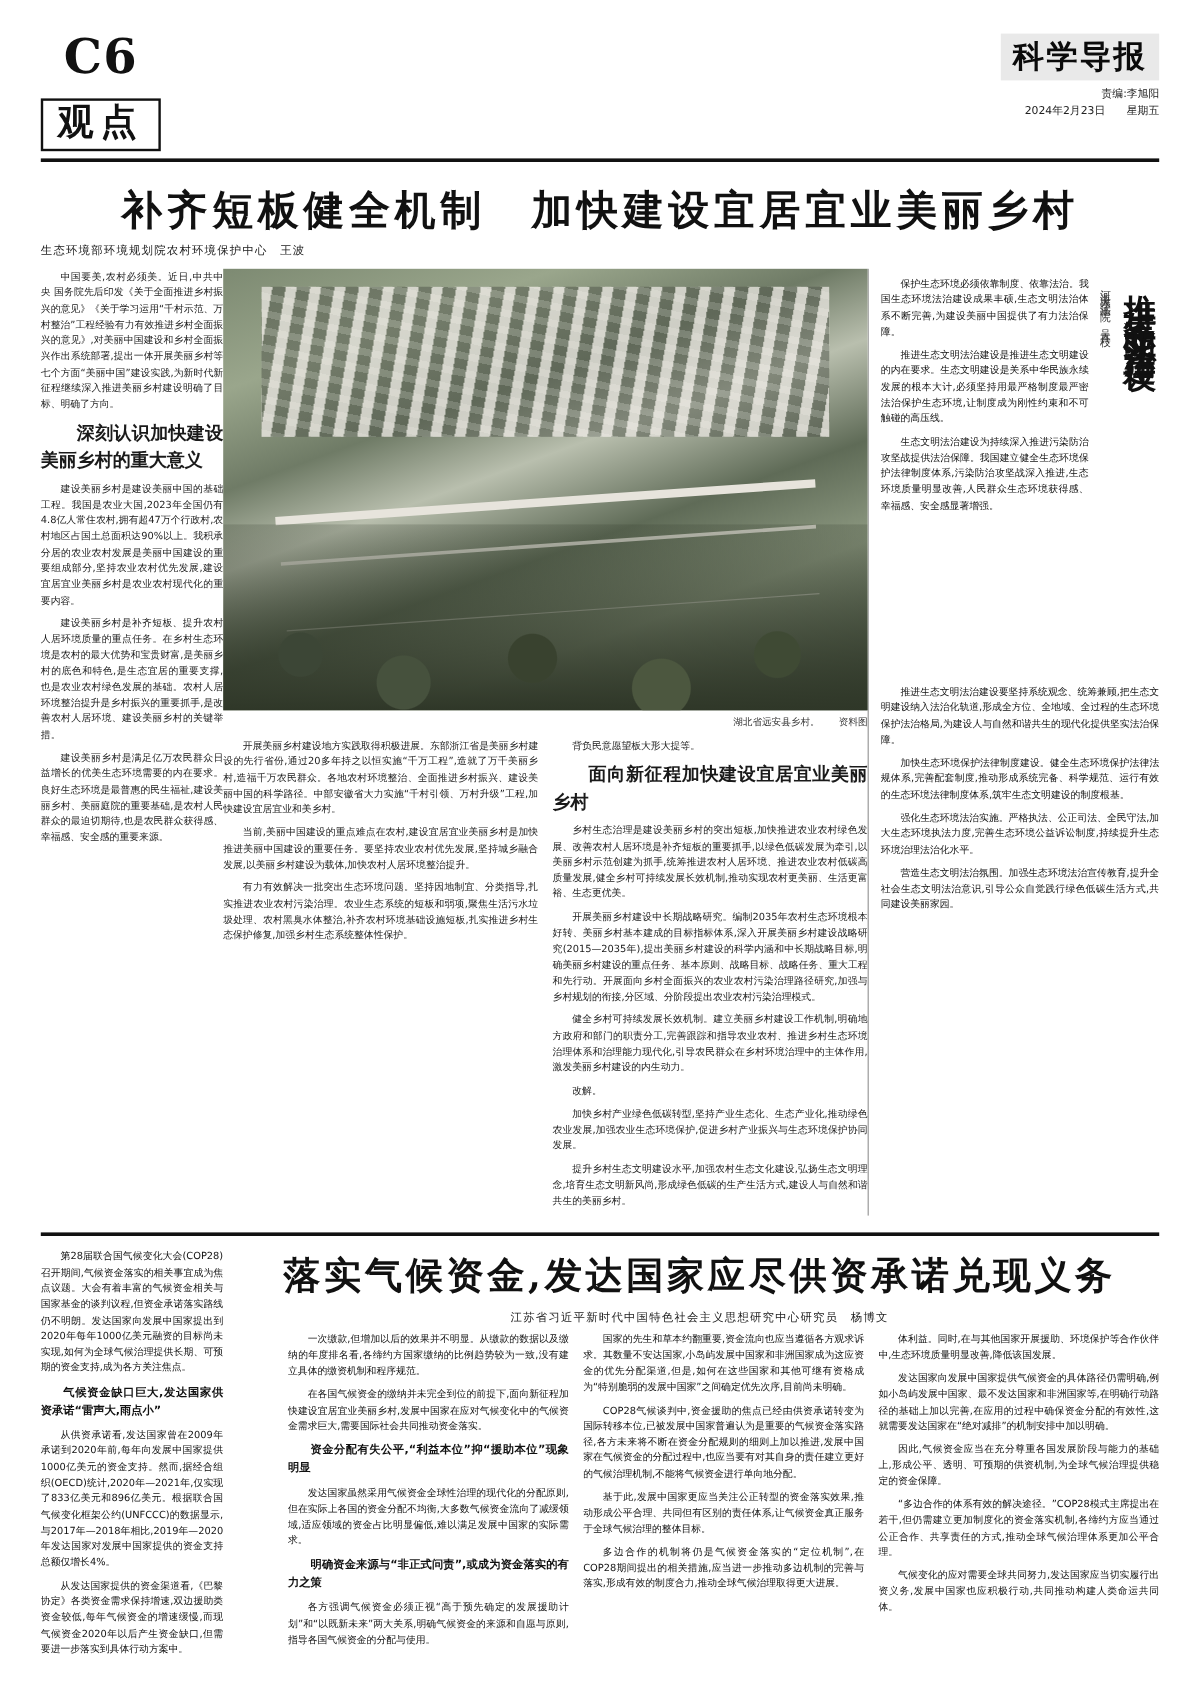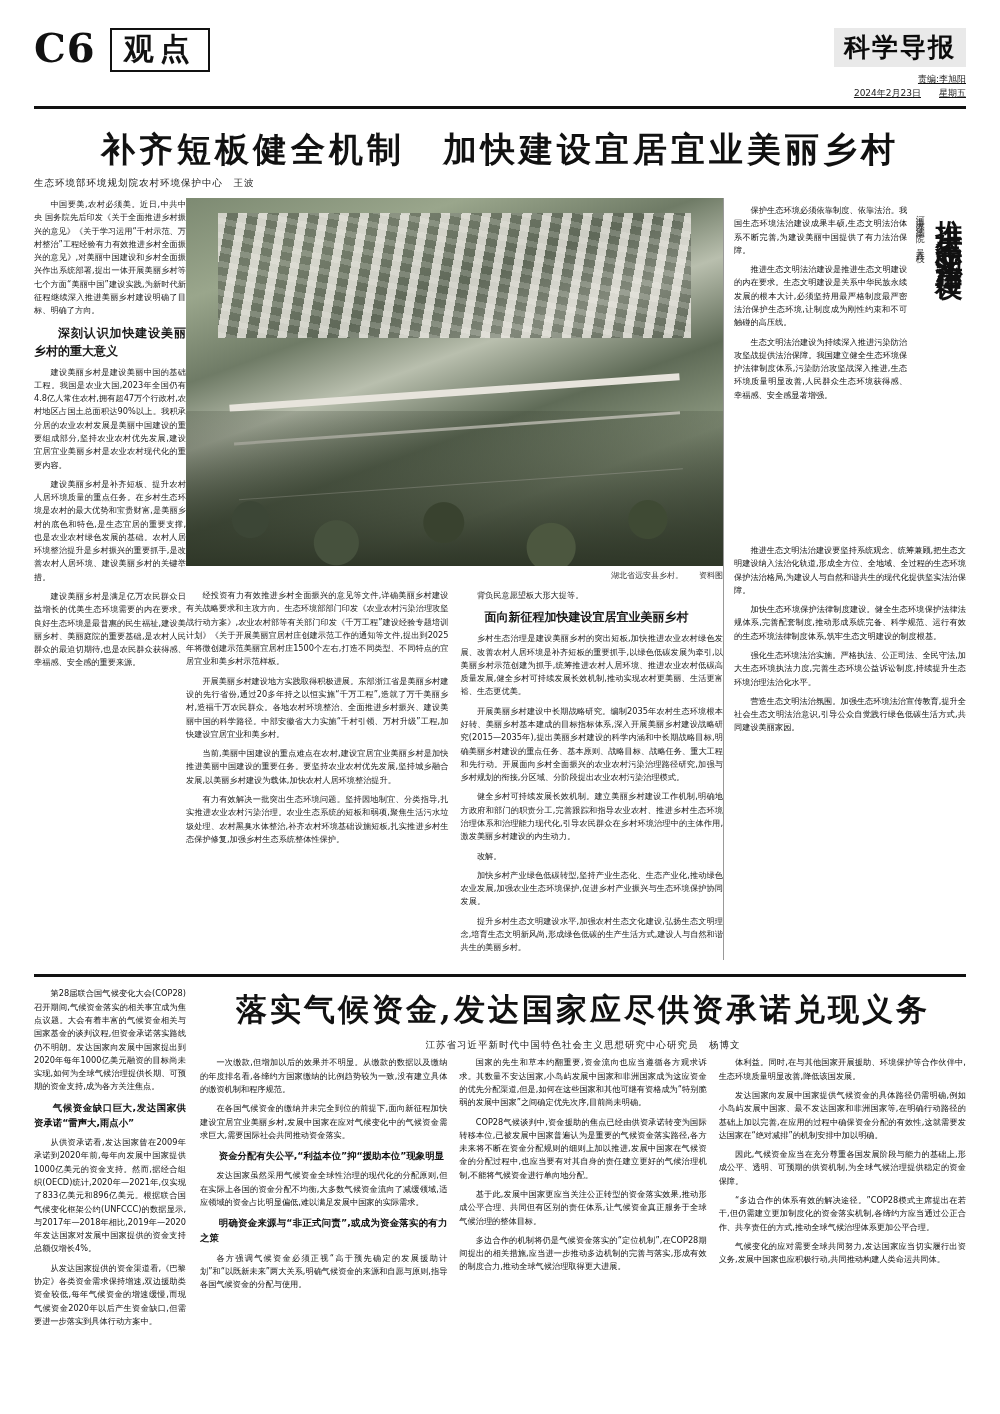"C6" .mast-left { align-items: none -> center; flex-direction: none -> column }
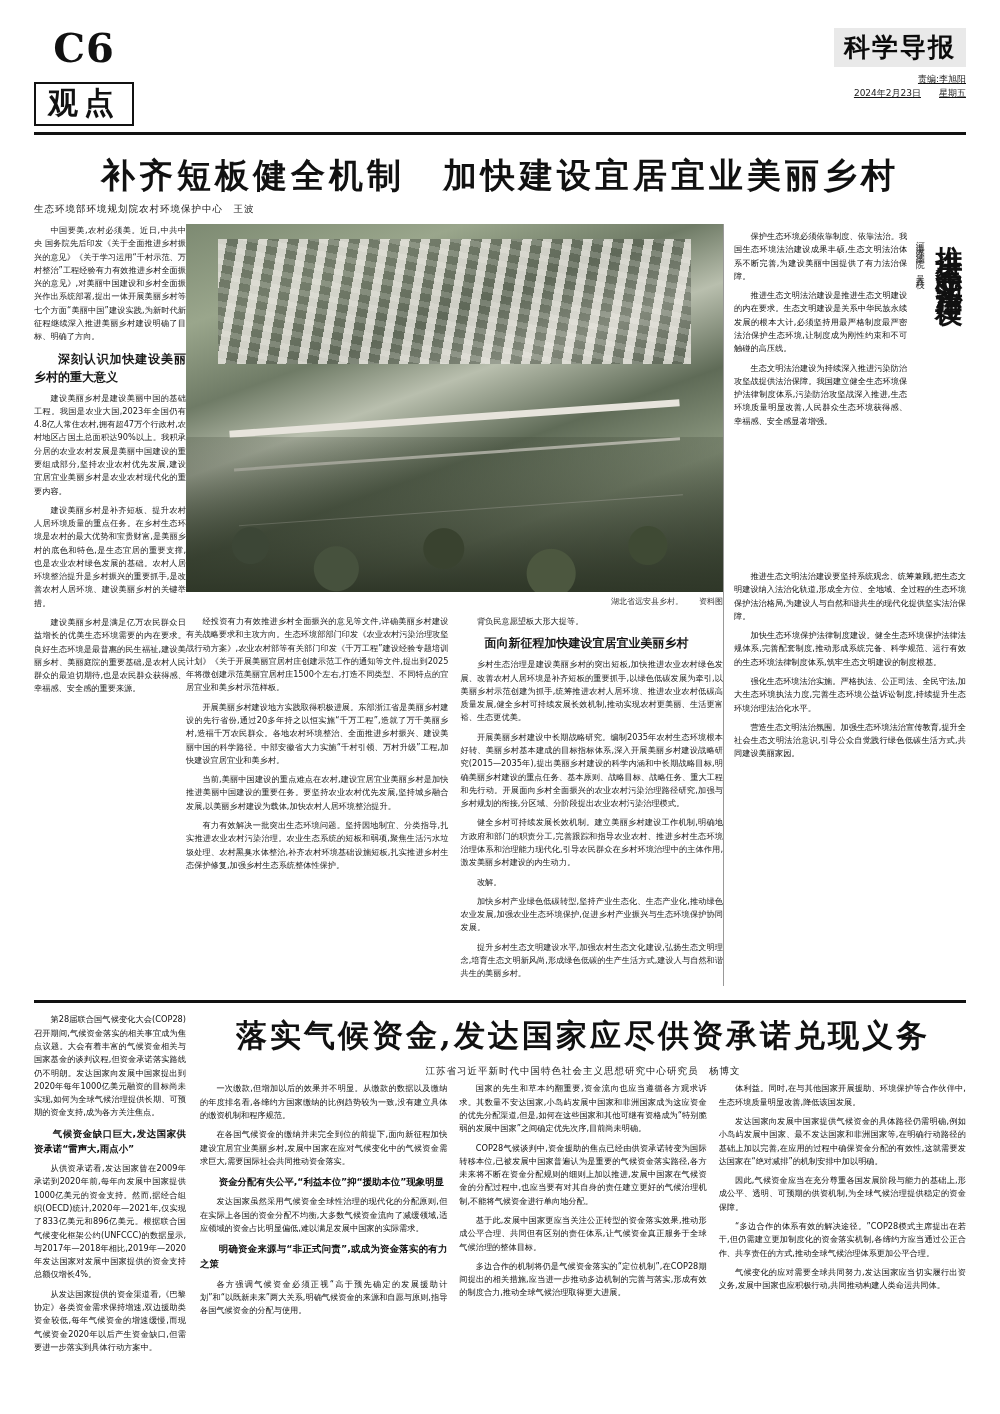"科学导报" .mast-right { text-decoration: underline -> none }
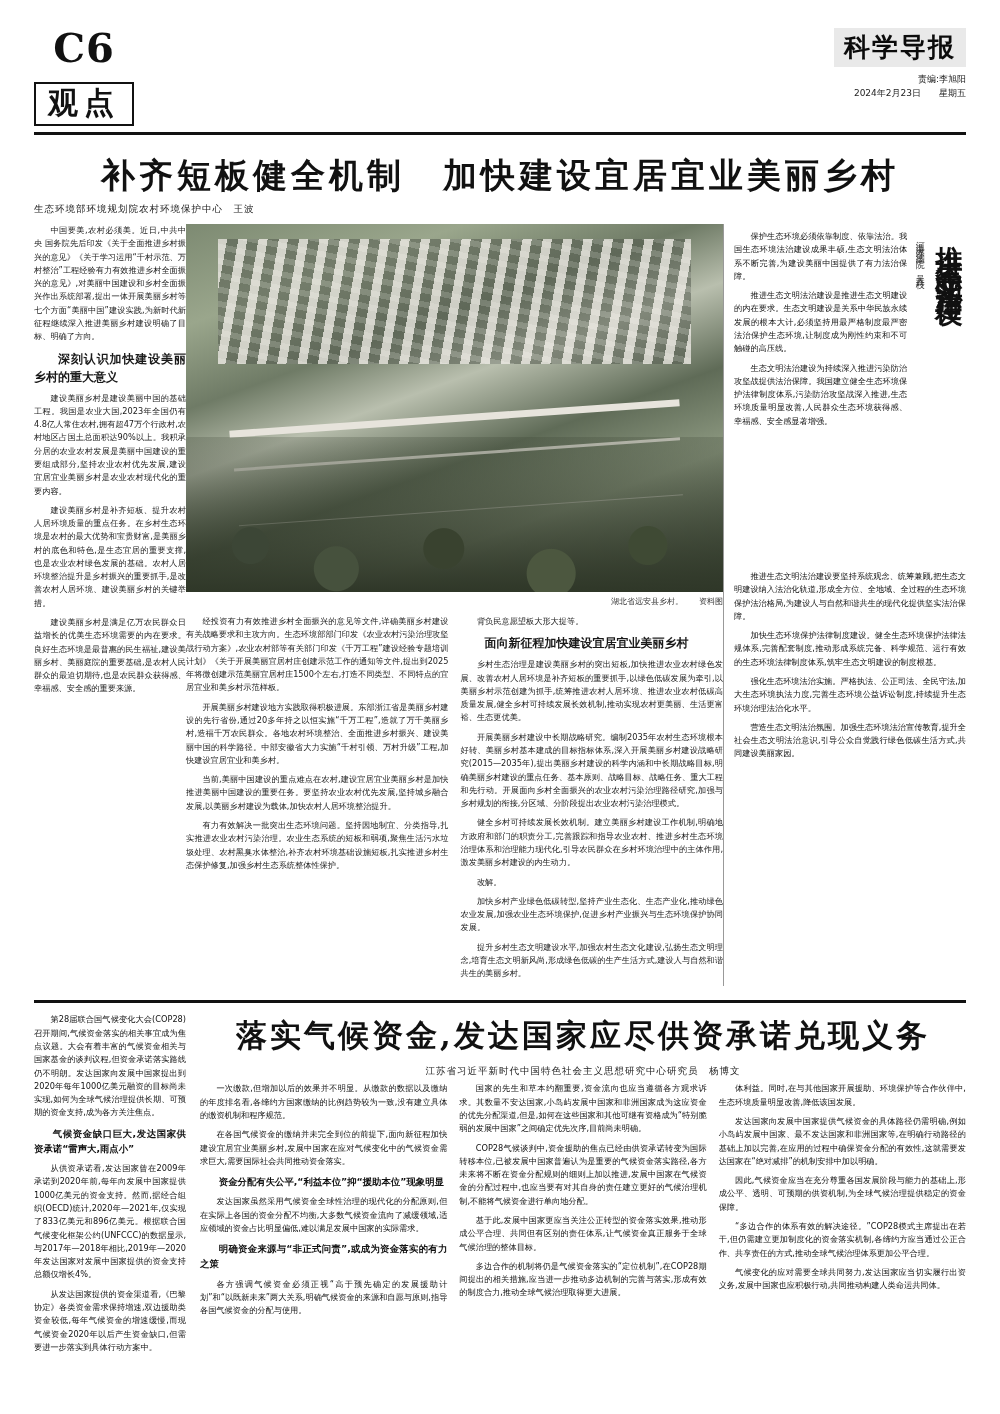"深刻认识加快建设美丽乡村的重大意义" .sub { font-size: 12px -> 15px }
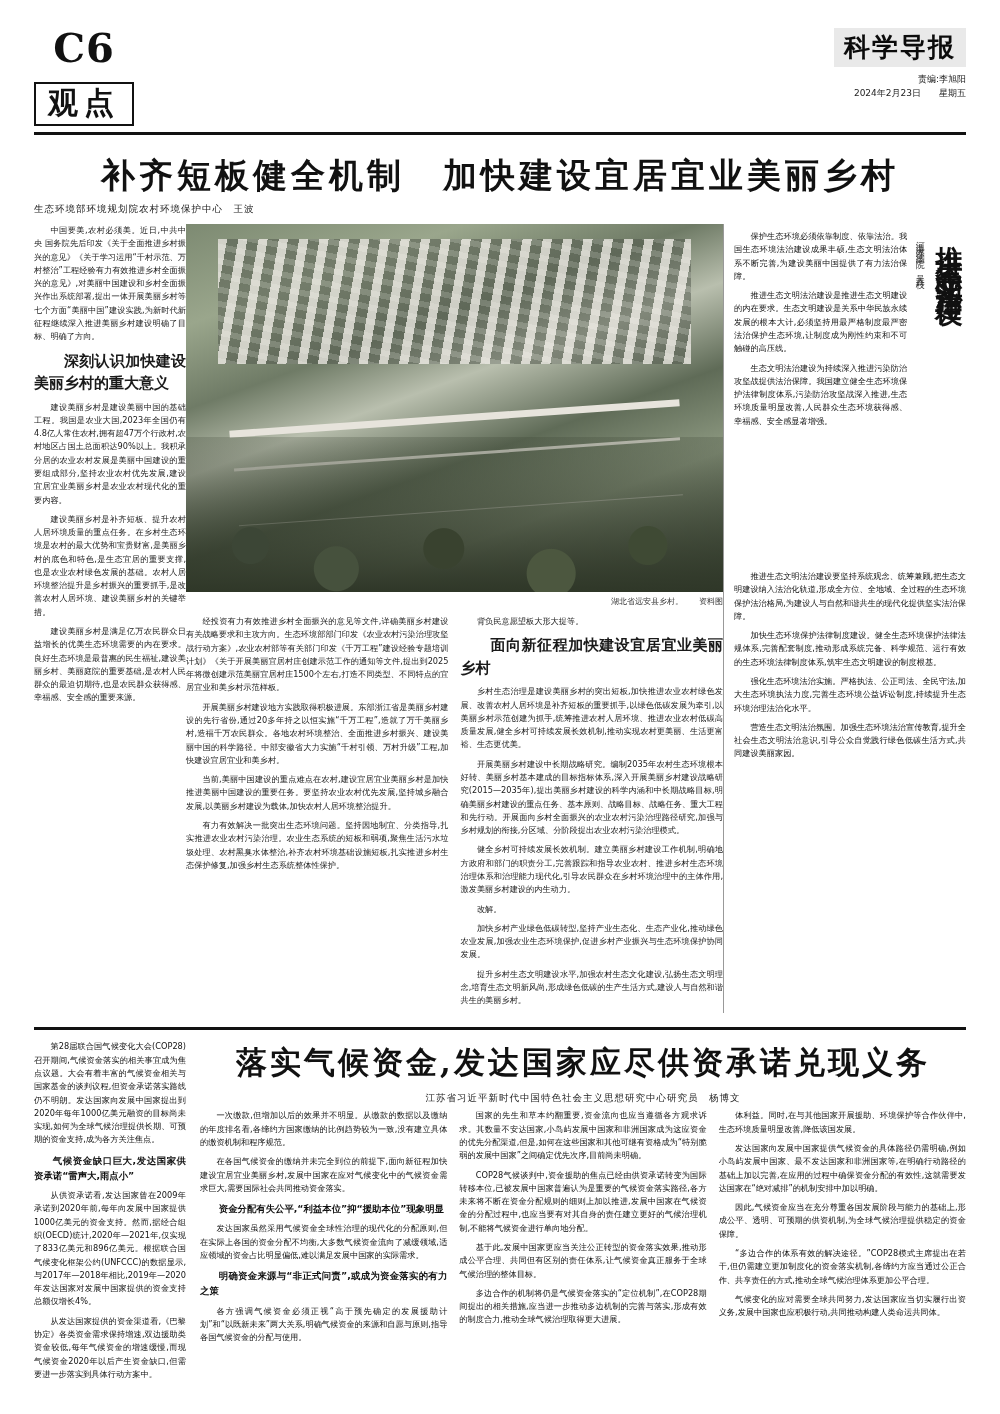"经投资有力有效推进乡村全面振兴的意见等文件,详确美丽乡村建设有关战略要求和主攻方" p { html: <p>经投资有力有效推进乡村全面振兴的意见等文件,详确美丽乡村建设有关战略要求和主攻方向。生态环境部部门印发《农业农村污染治理攻坚战行动方案》,农业农村部等有关部门印发《千万工程”建设经验专题培训计划》《关于开展美丽宜居村庄创建示范工作的通知等文件,提出到2025年将微创建示范美丽宜居村庄1500个左右,打造不同类型、不同特点的宜居宜业和美乡村示范样板。</p> -> none }
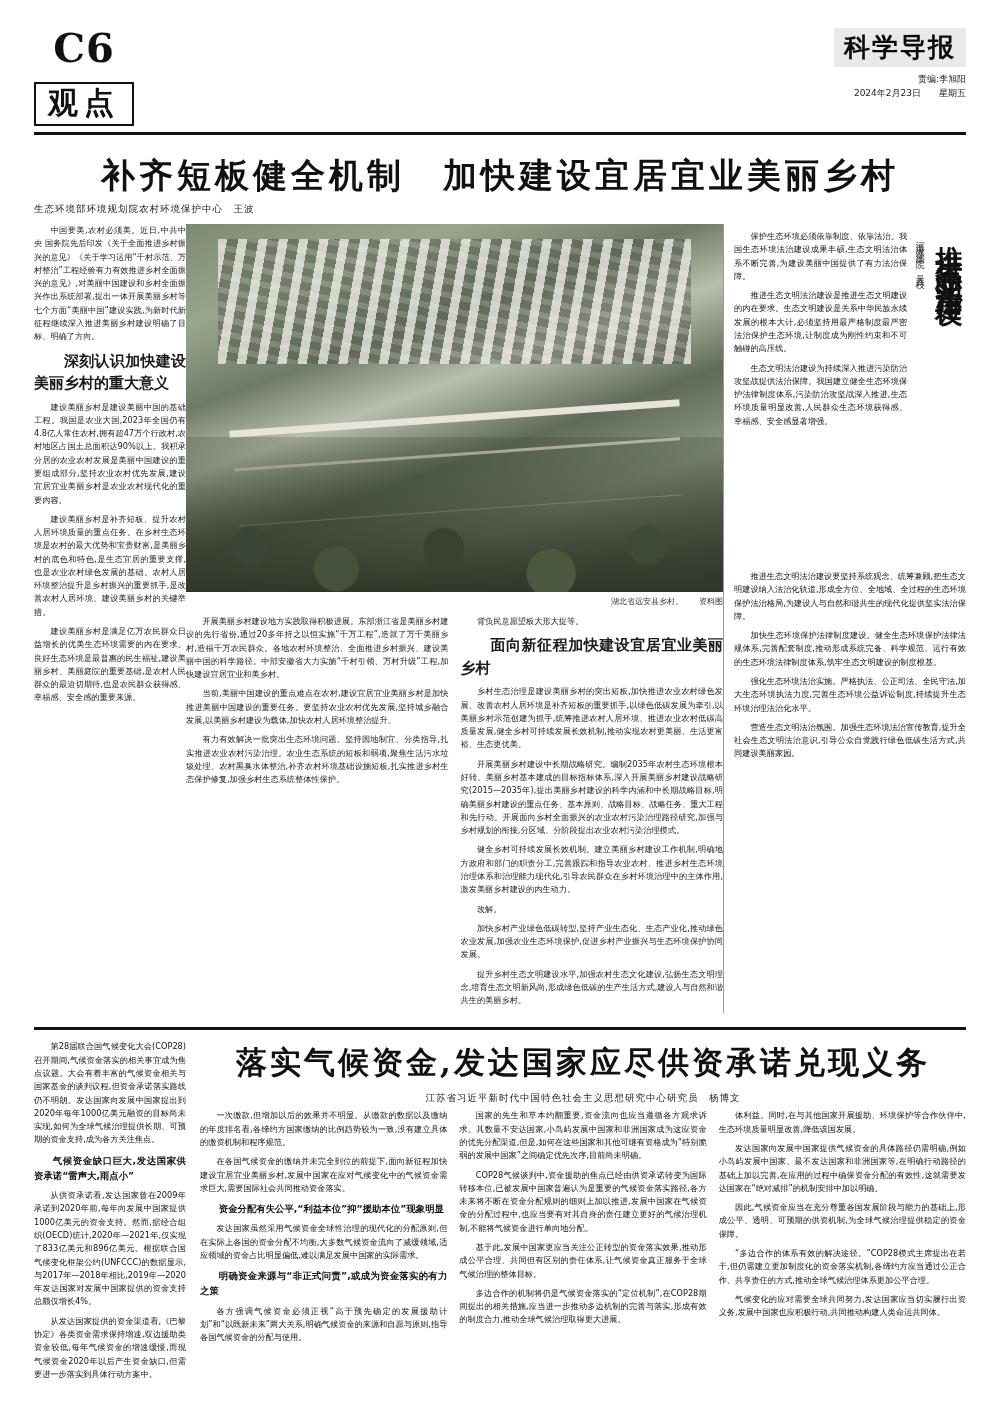"一次缴款,但增加以后的效果并不明显。从缴款的数据以及缴纳的年度排名看,各缔约方国" .lower-cols { margin-left: none -> 40px }
